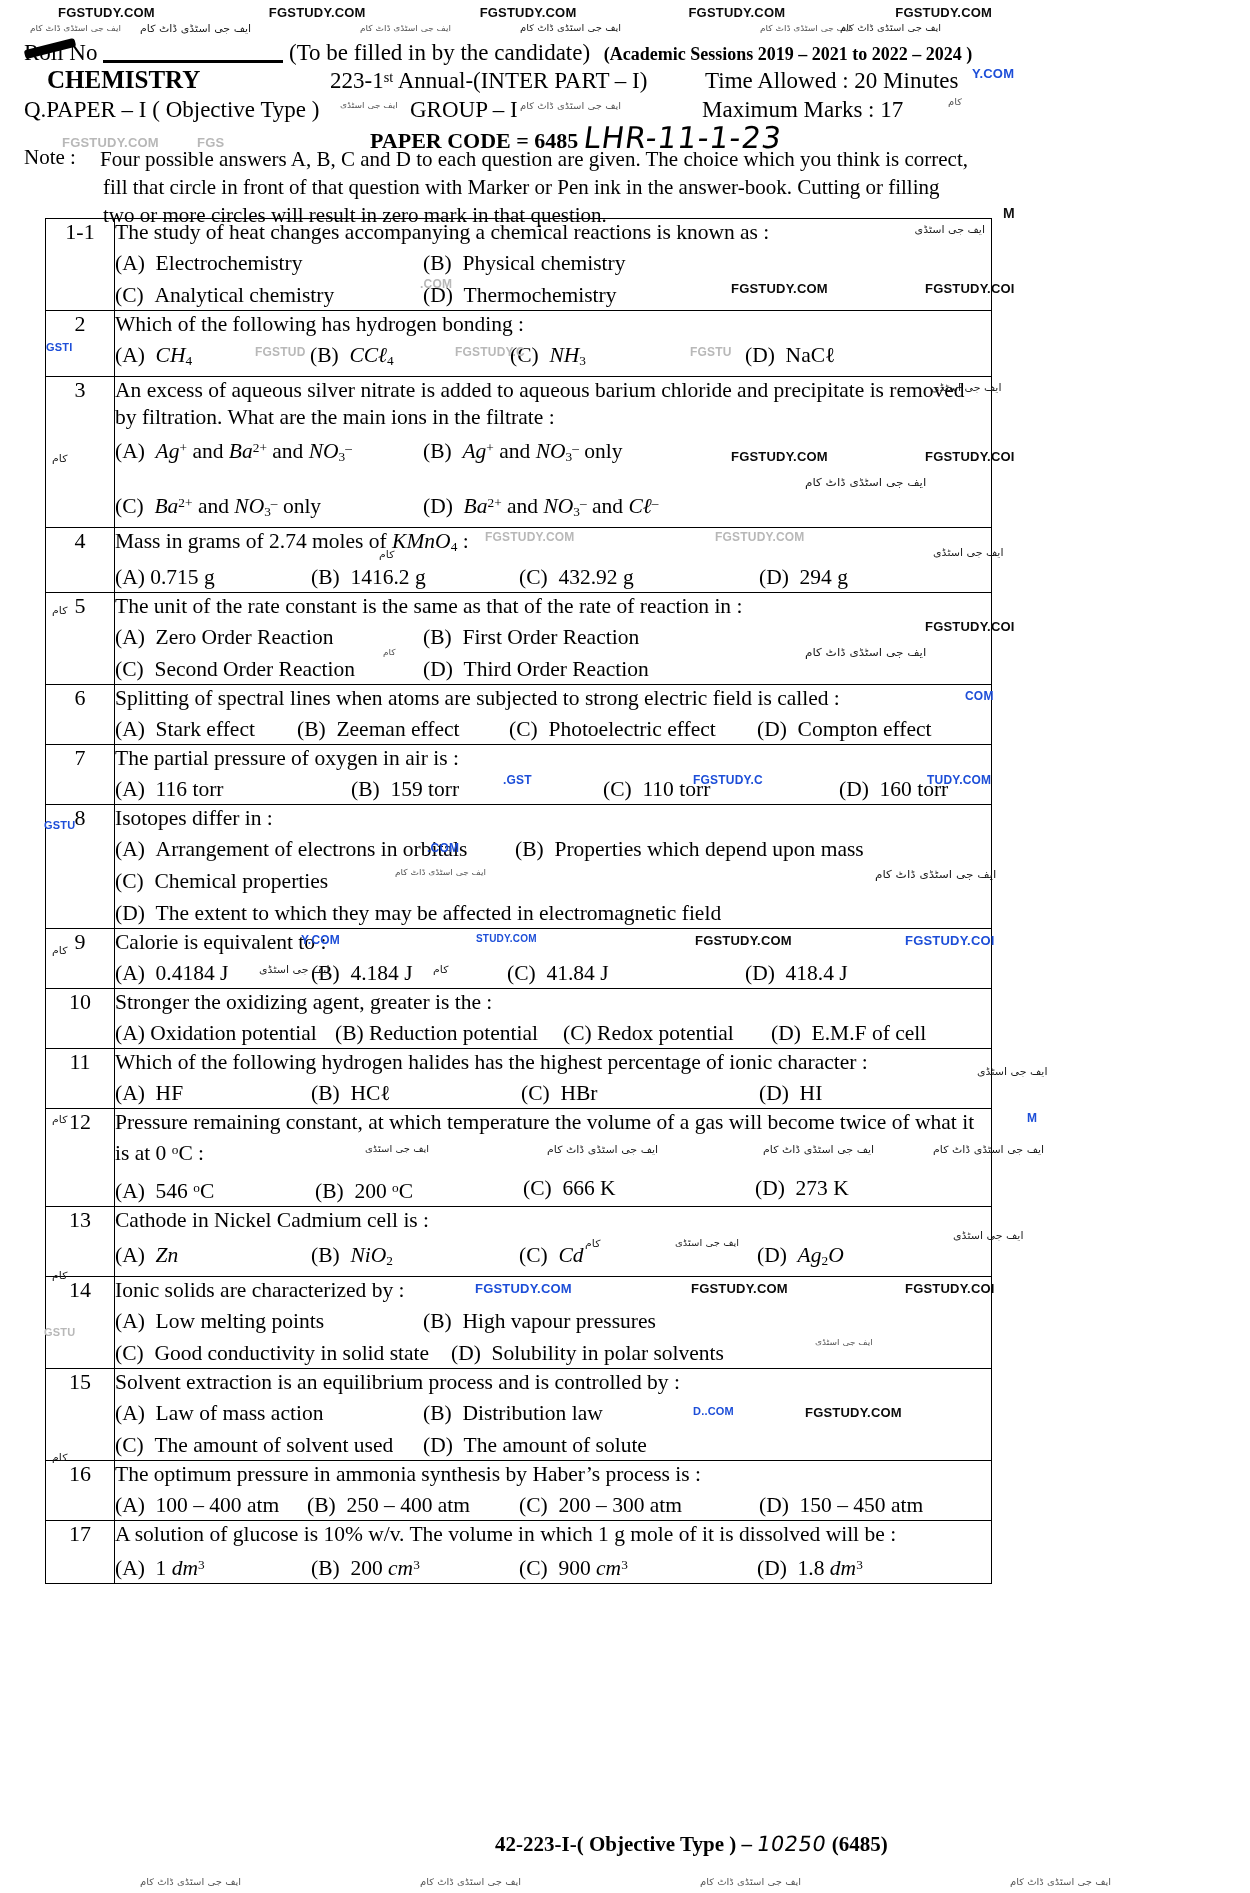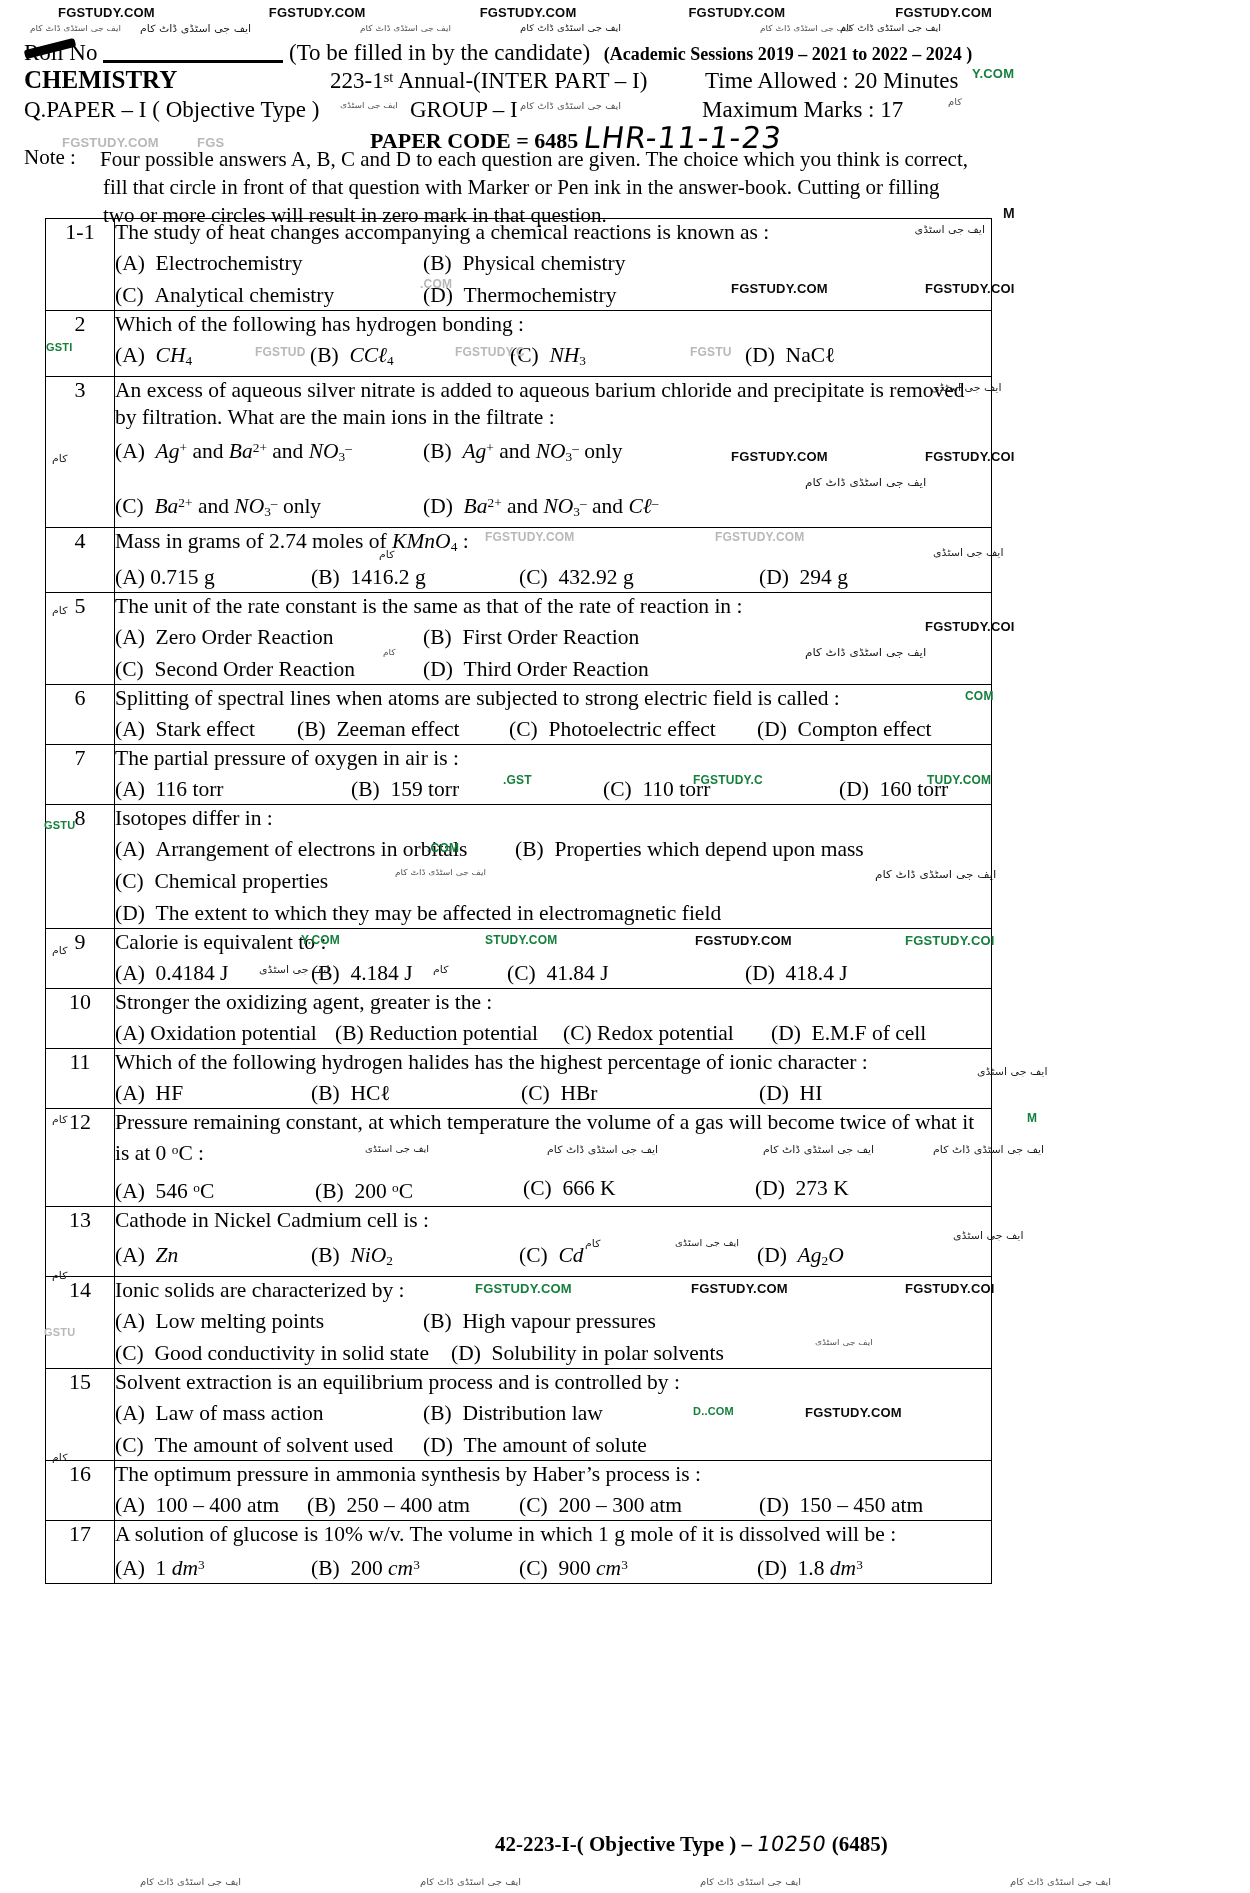"CHEMISTRY" .hdr-big { margin-left: none -> 23px }
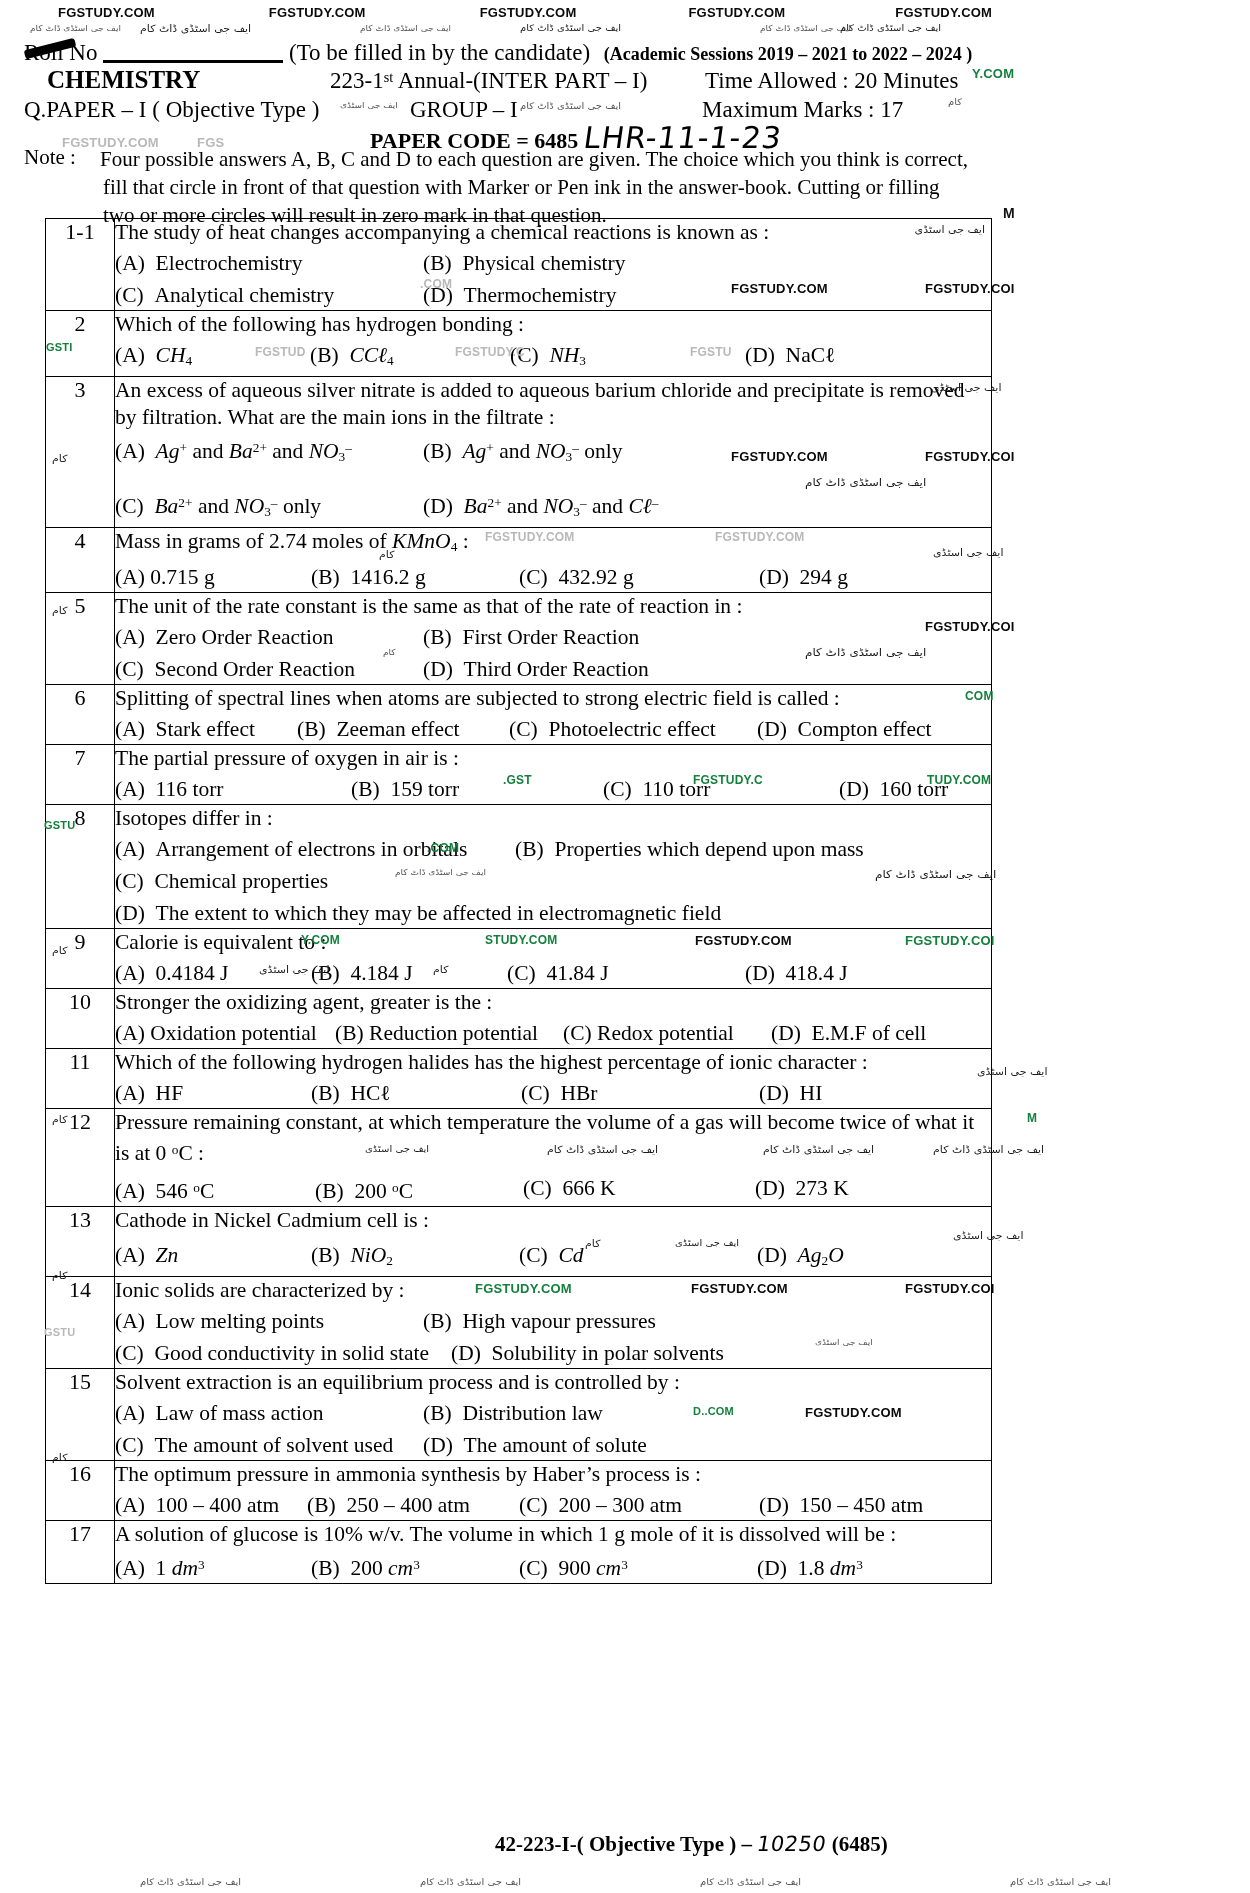"Y.COM" .wm-faint { color: #15803d -> #1d4ed8 }
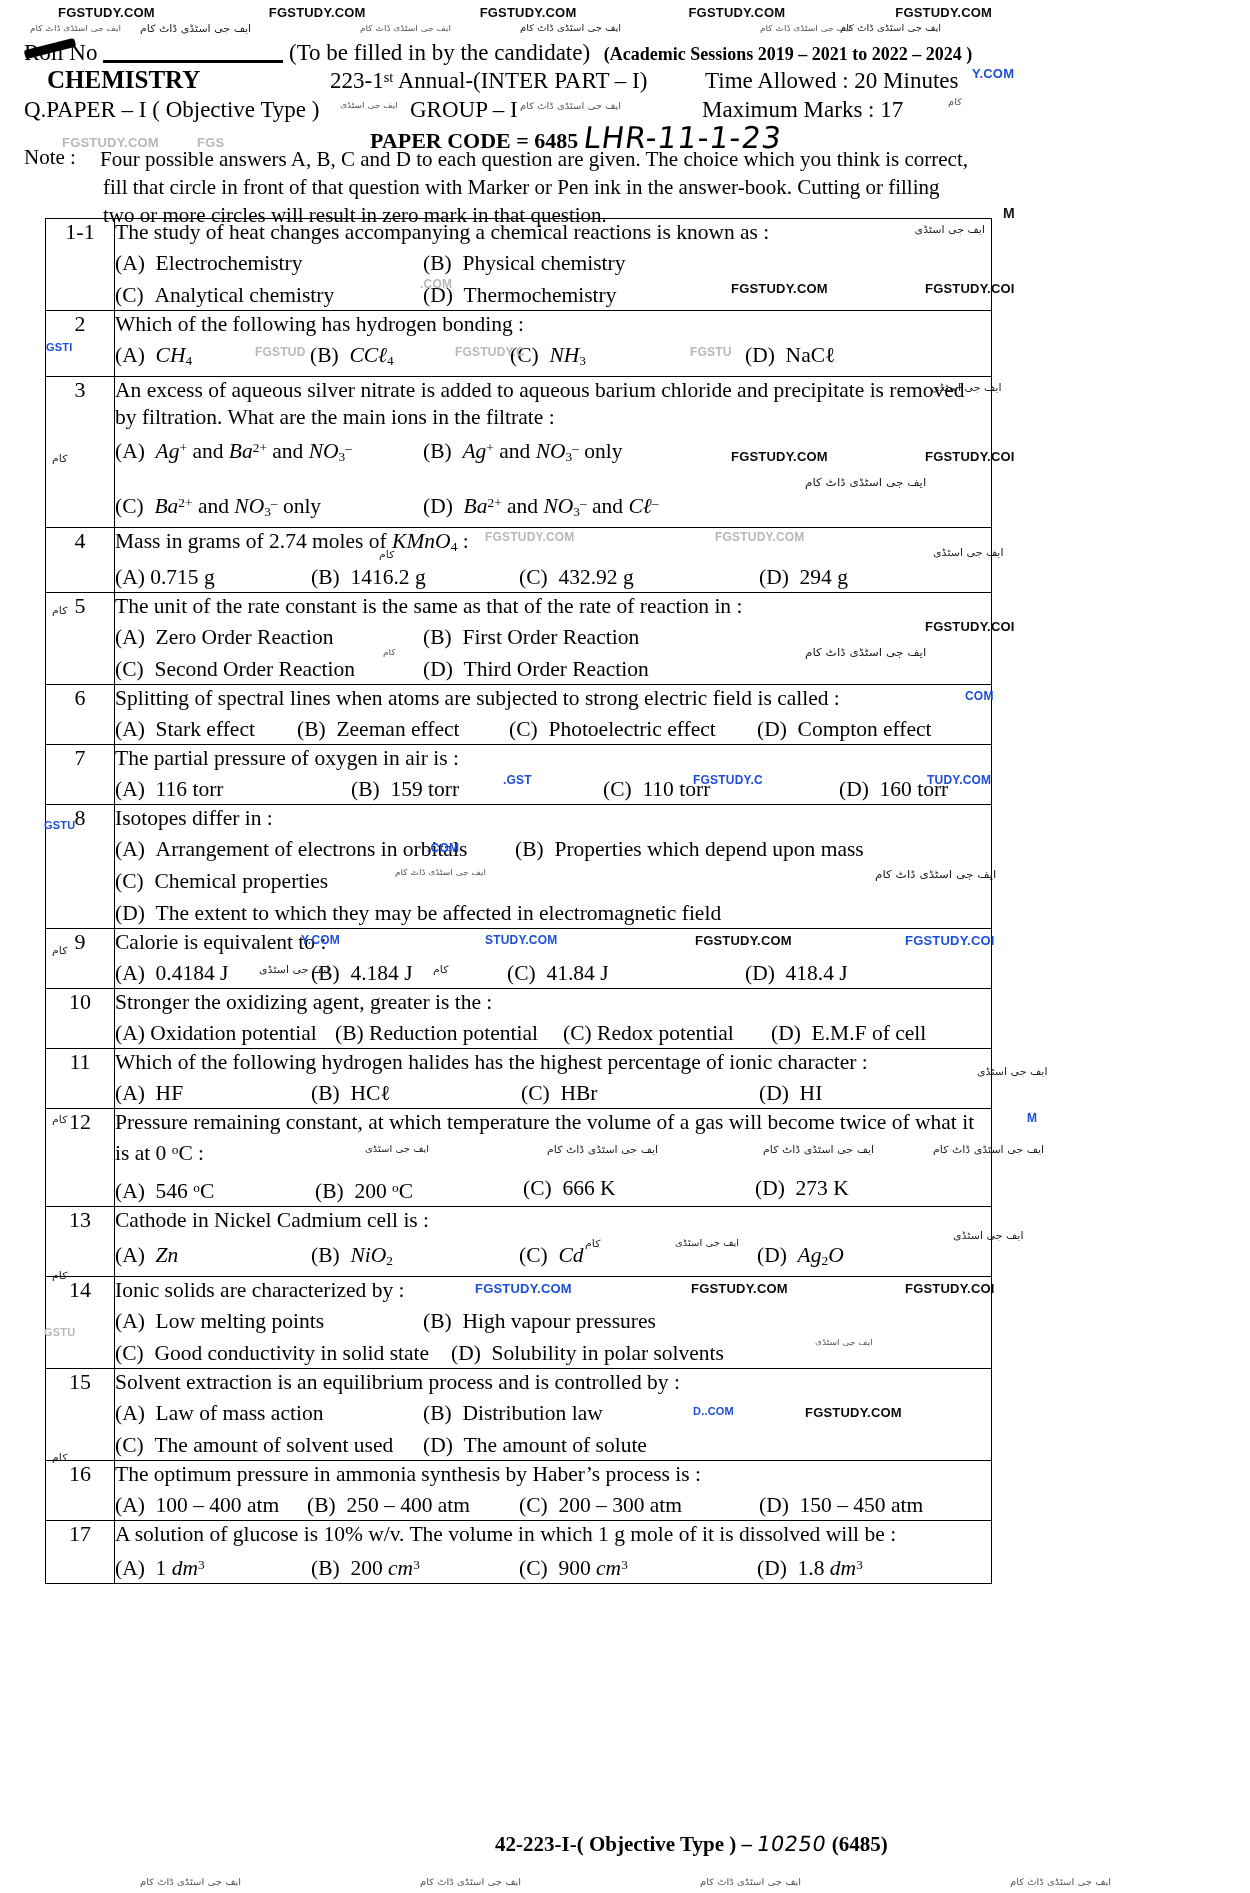"STUDY.COM" span.wm { font-size: 12px -> 10px; left: 370px -> 361px }
